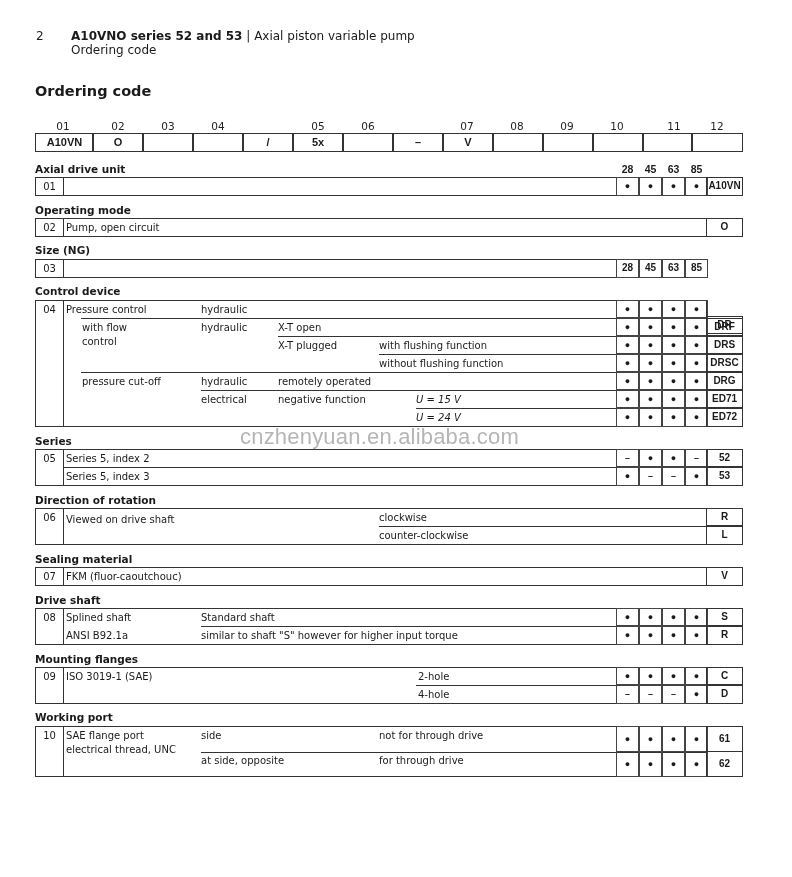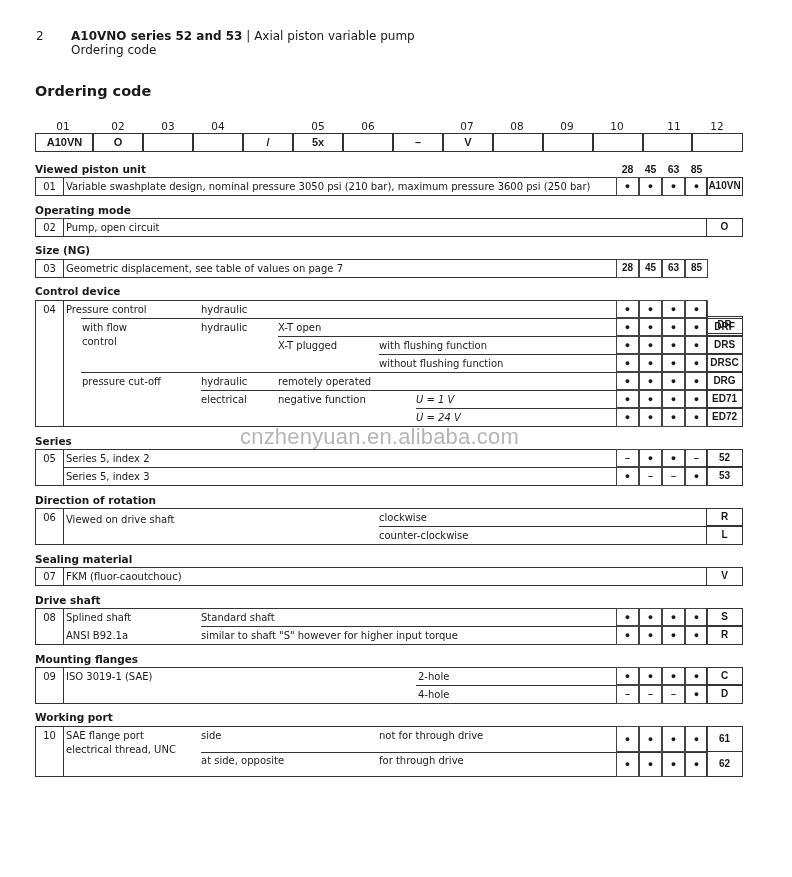"Viewed piston unit" div.abs { text: Viewed piston -> Axial drive }
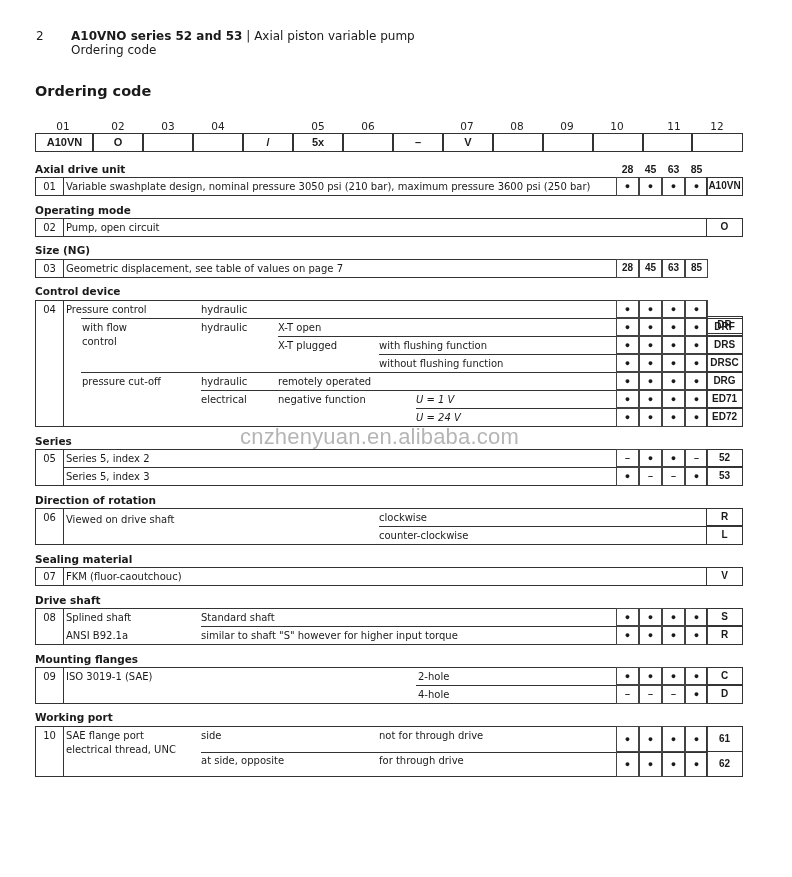"Variable swashplate design, nominal" div.t { html: <div>Variable swashplate design, nominal pressure 3050 psi (210 bar), maximum pressure 3600 psi (250 bar)</div> -> none }
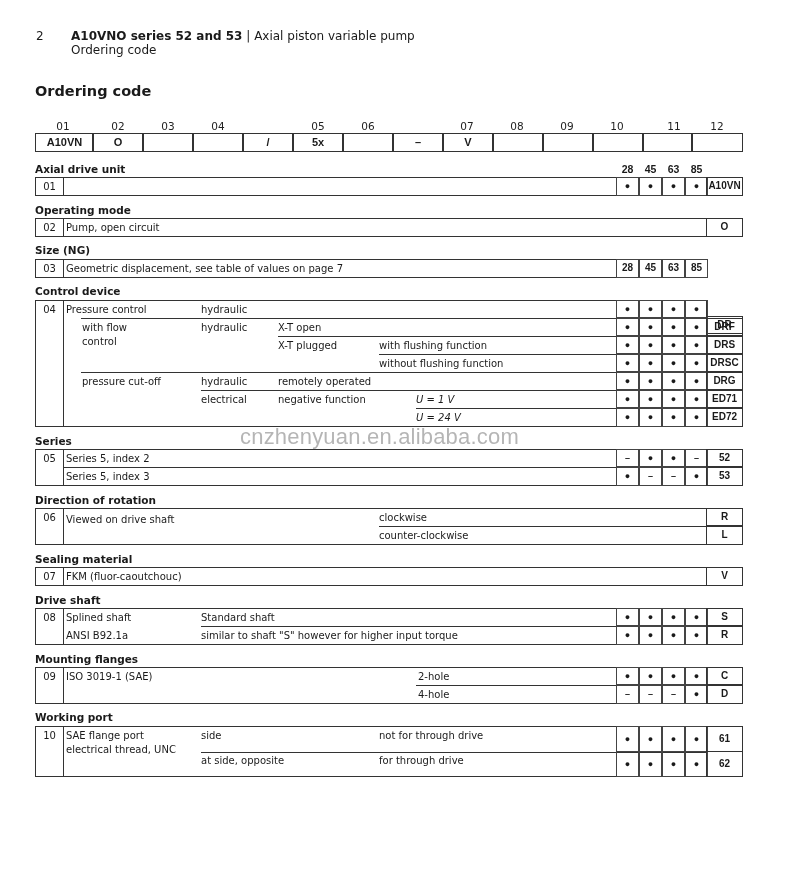"Geometric displacement, see table of" div.t { html: <div>Geometric displacement, see table of values on page 7</div> -> none }
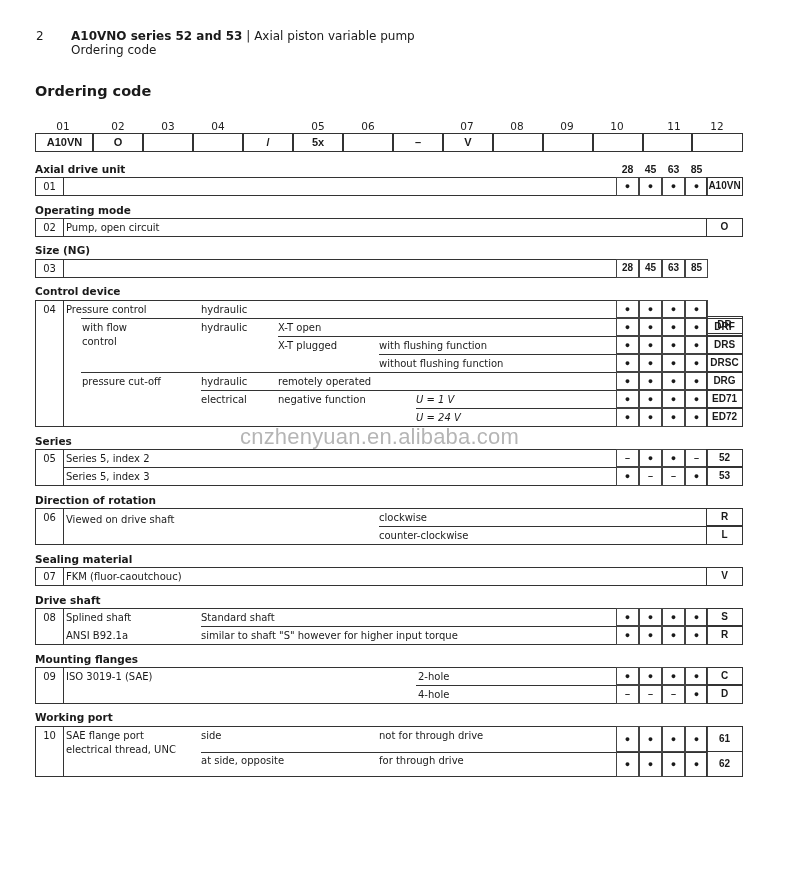"U = 1 V" div.t { text: 1 -> 15 }
